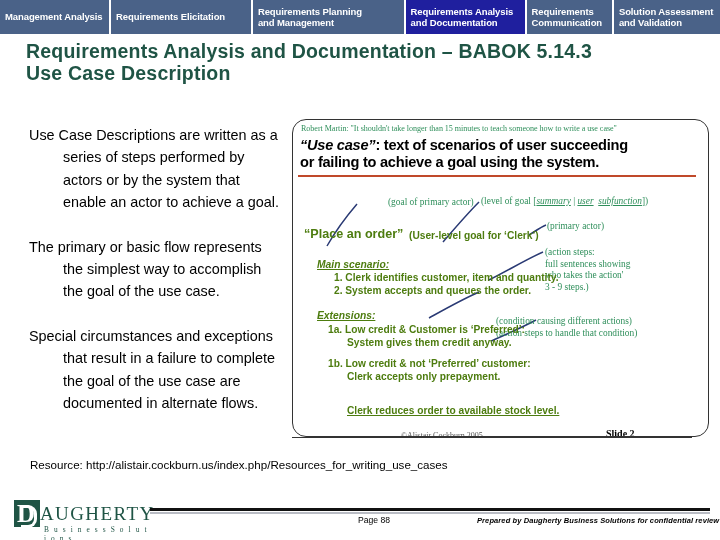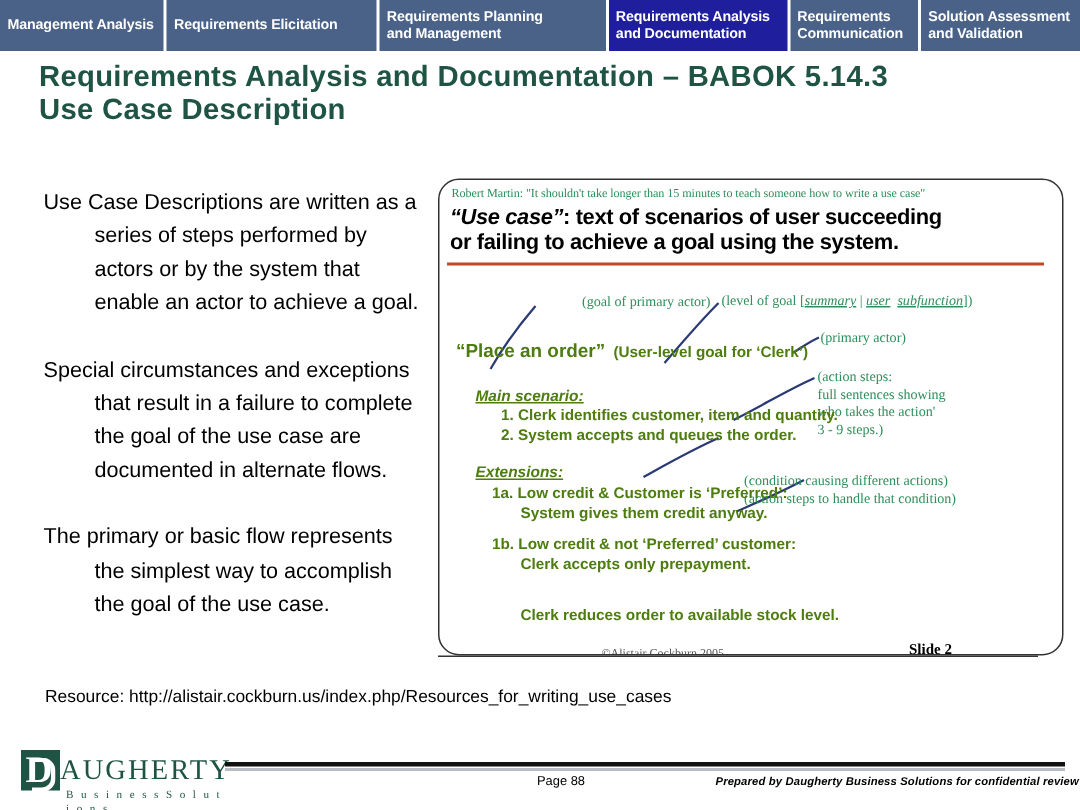"Special circumstances and exceptions" p { order: before "The primary or basic flow" -> after "The primary or basic flow" }
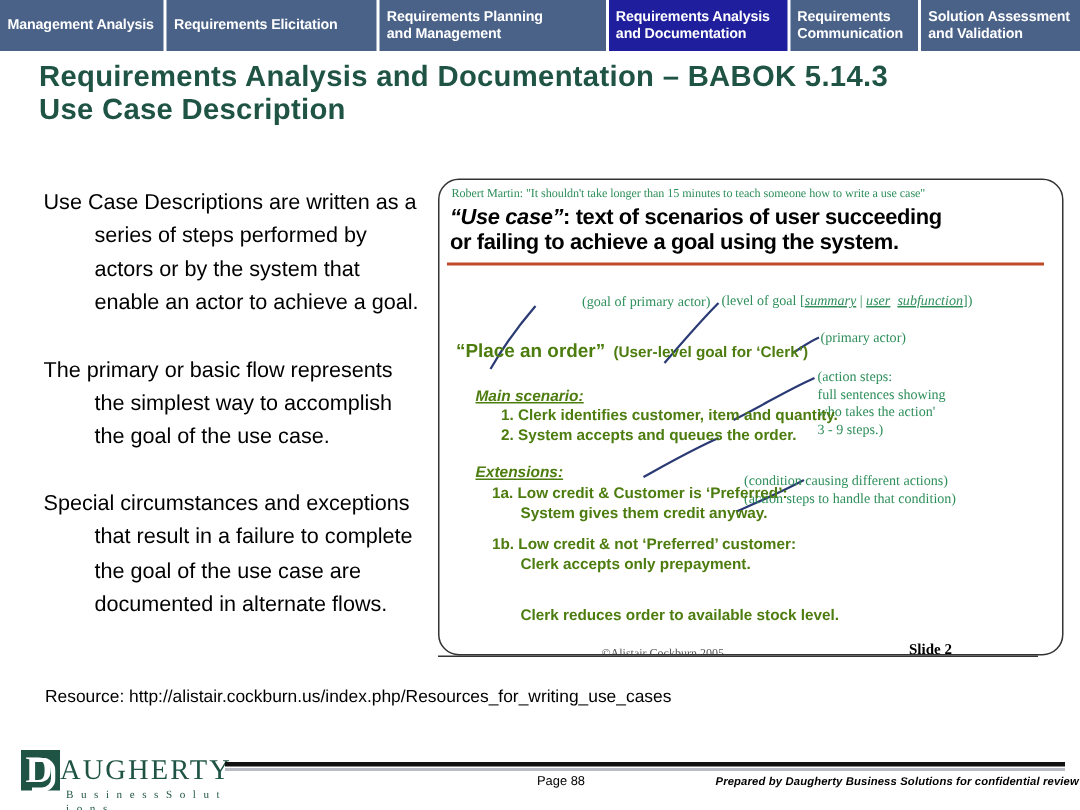"Clerk reduces order to available" .d-e2a2 { text-decoration: none -> underline }
